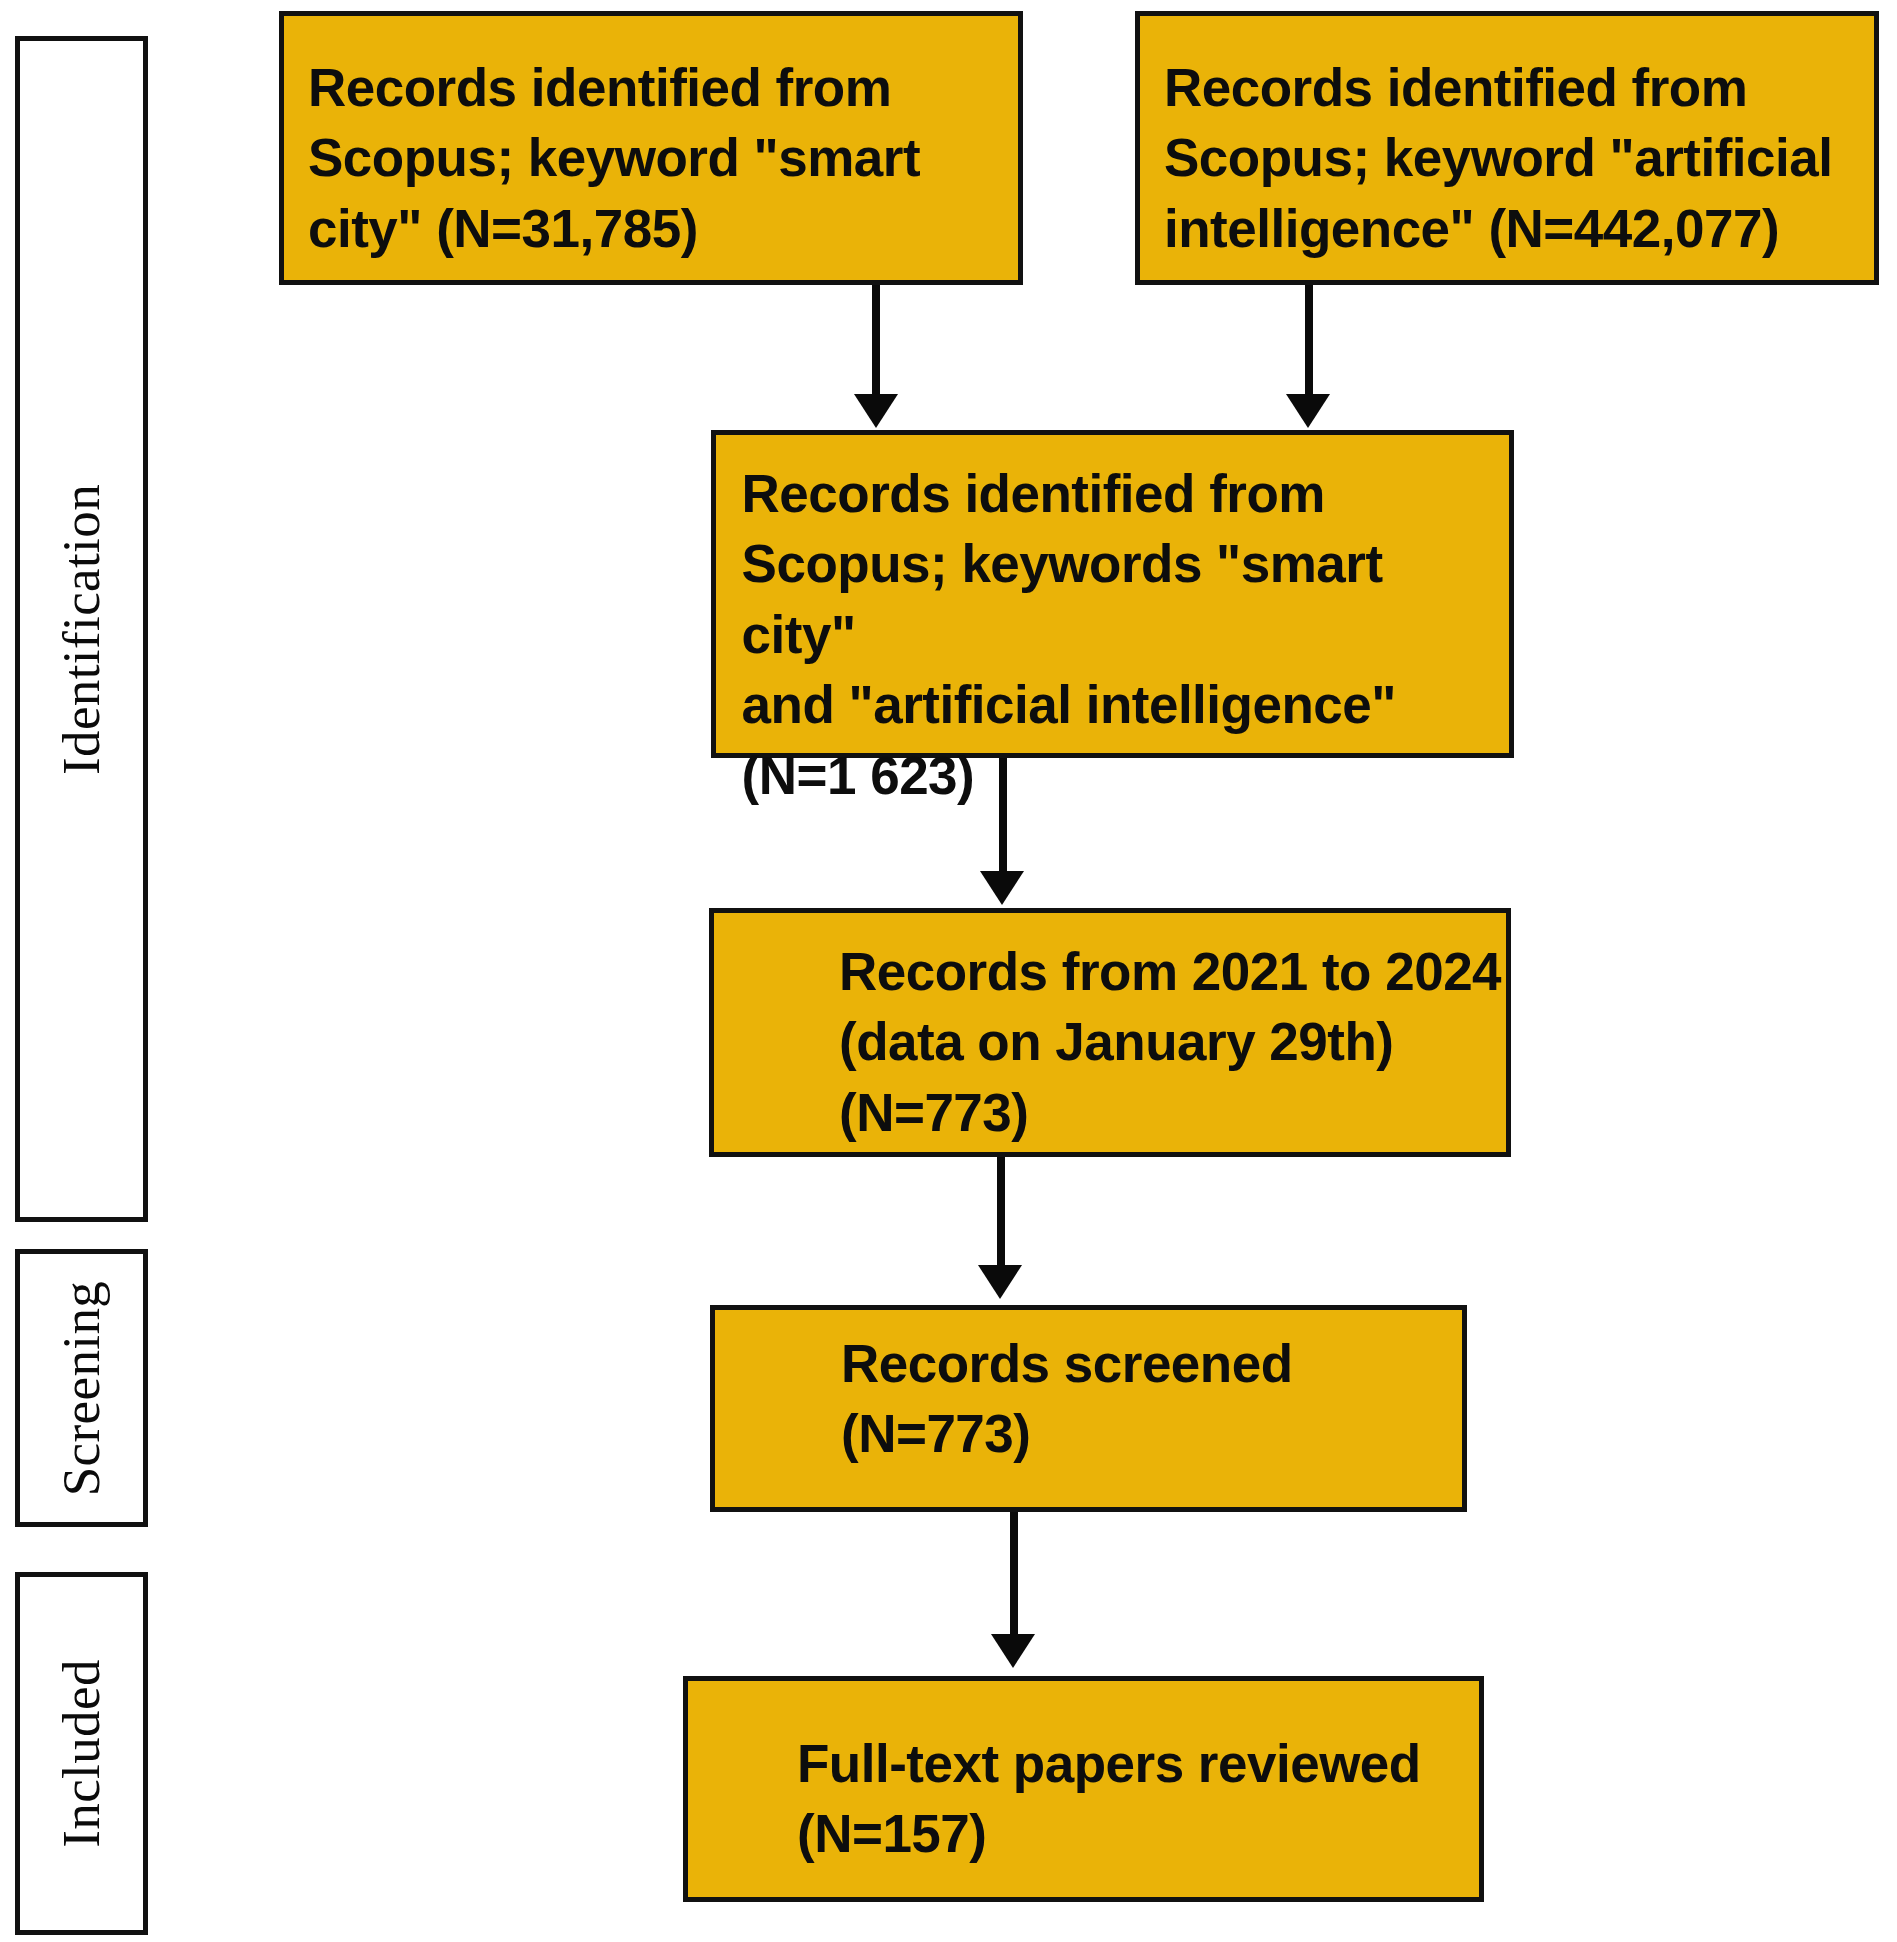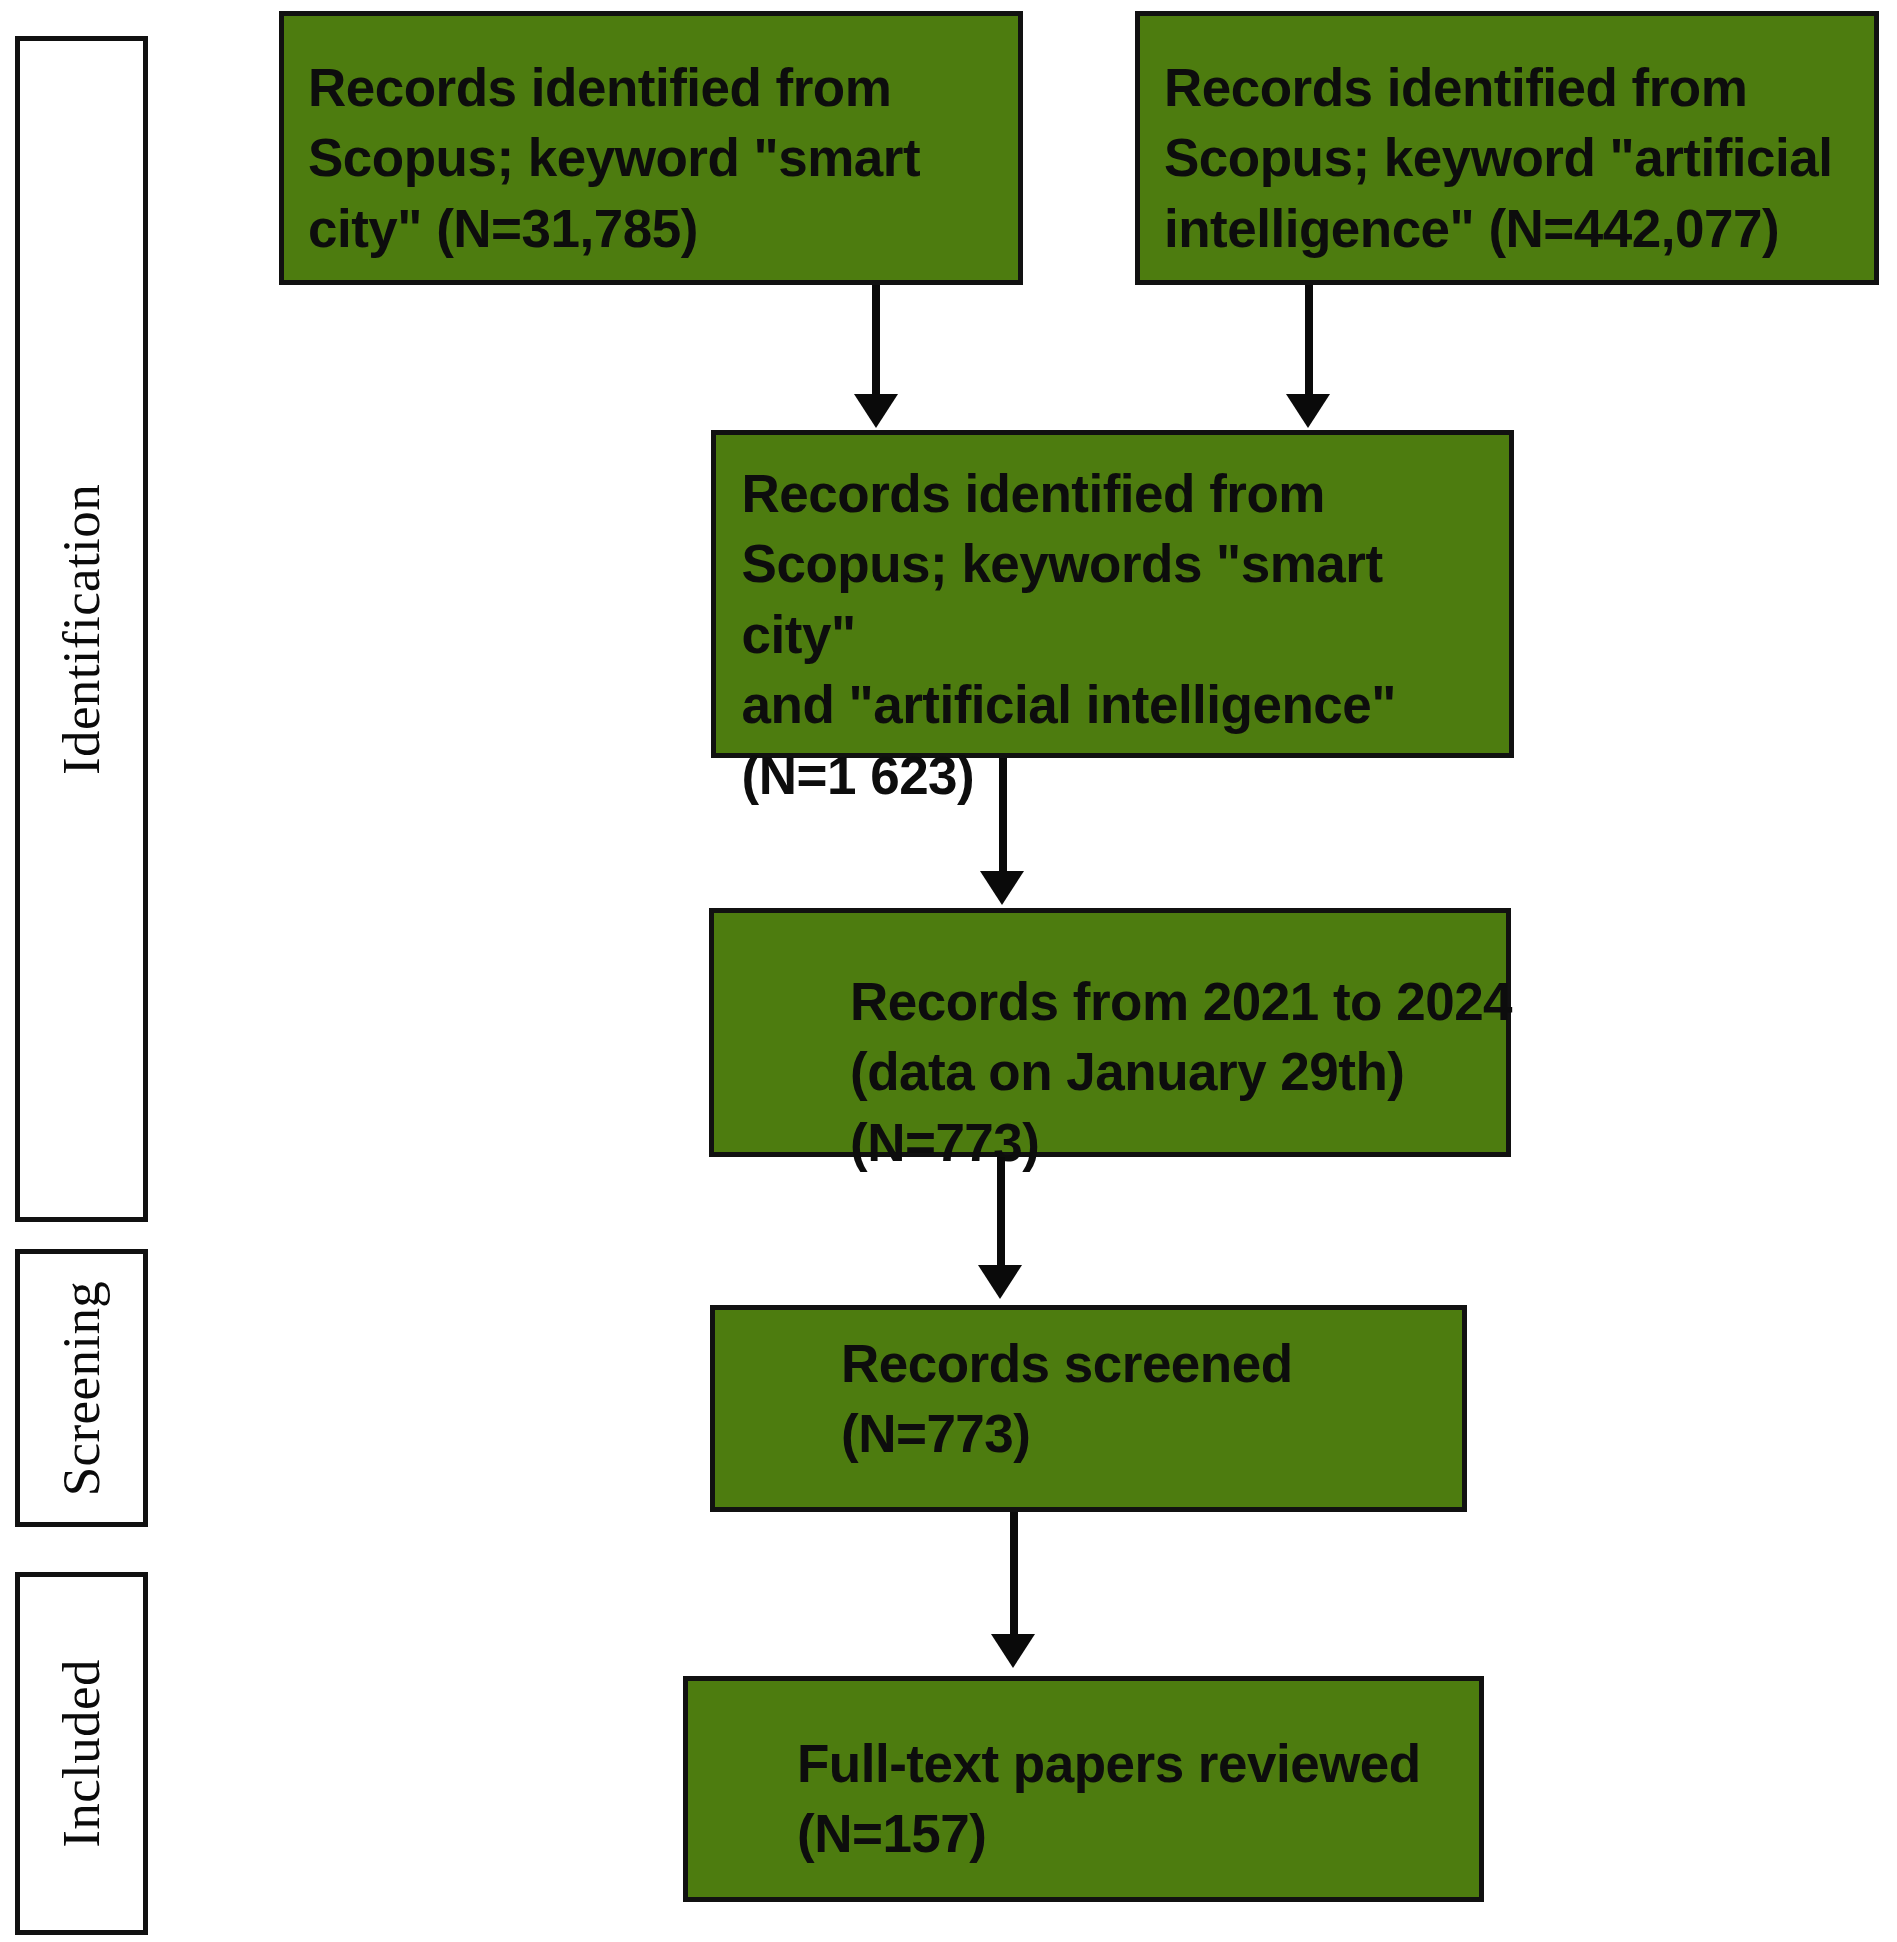"Records identified from" .node-box { background: #4d7c0f -> #eab308 }
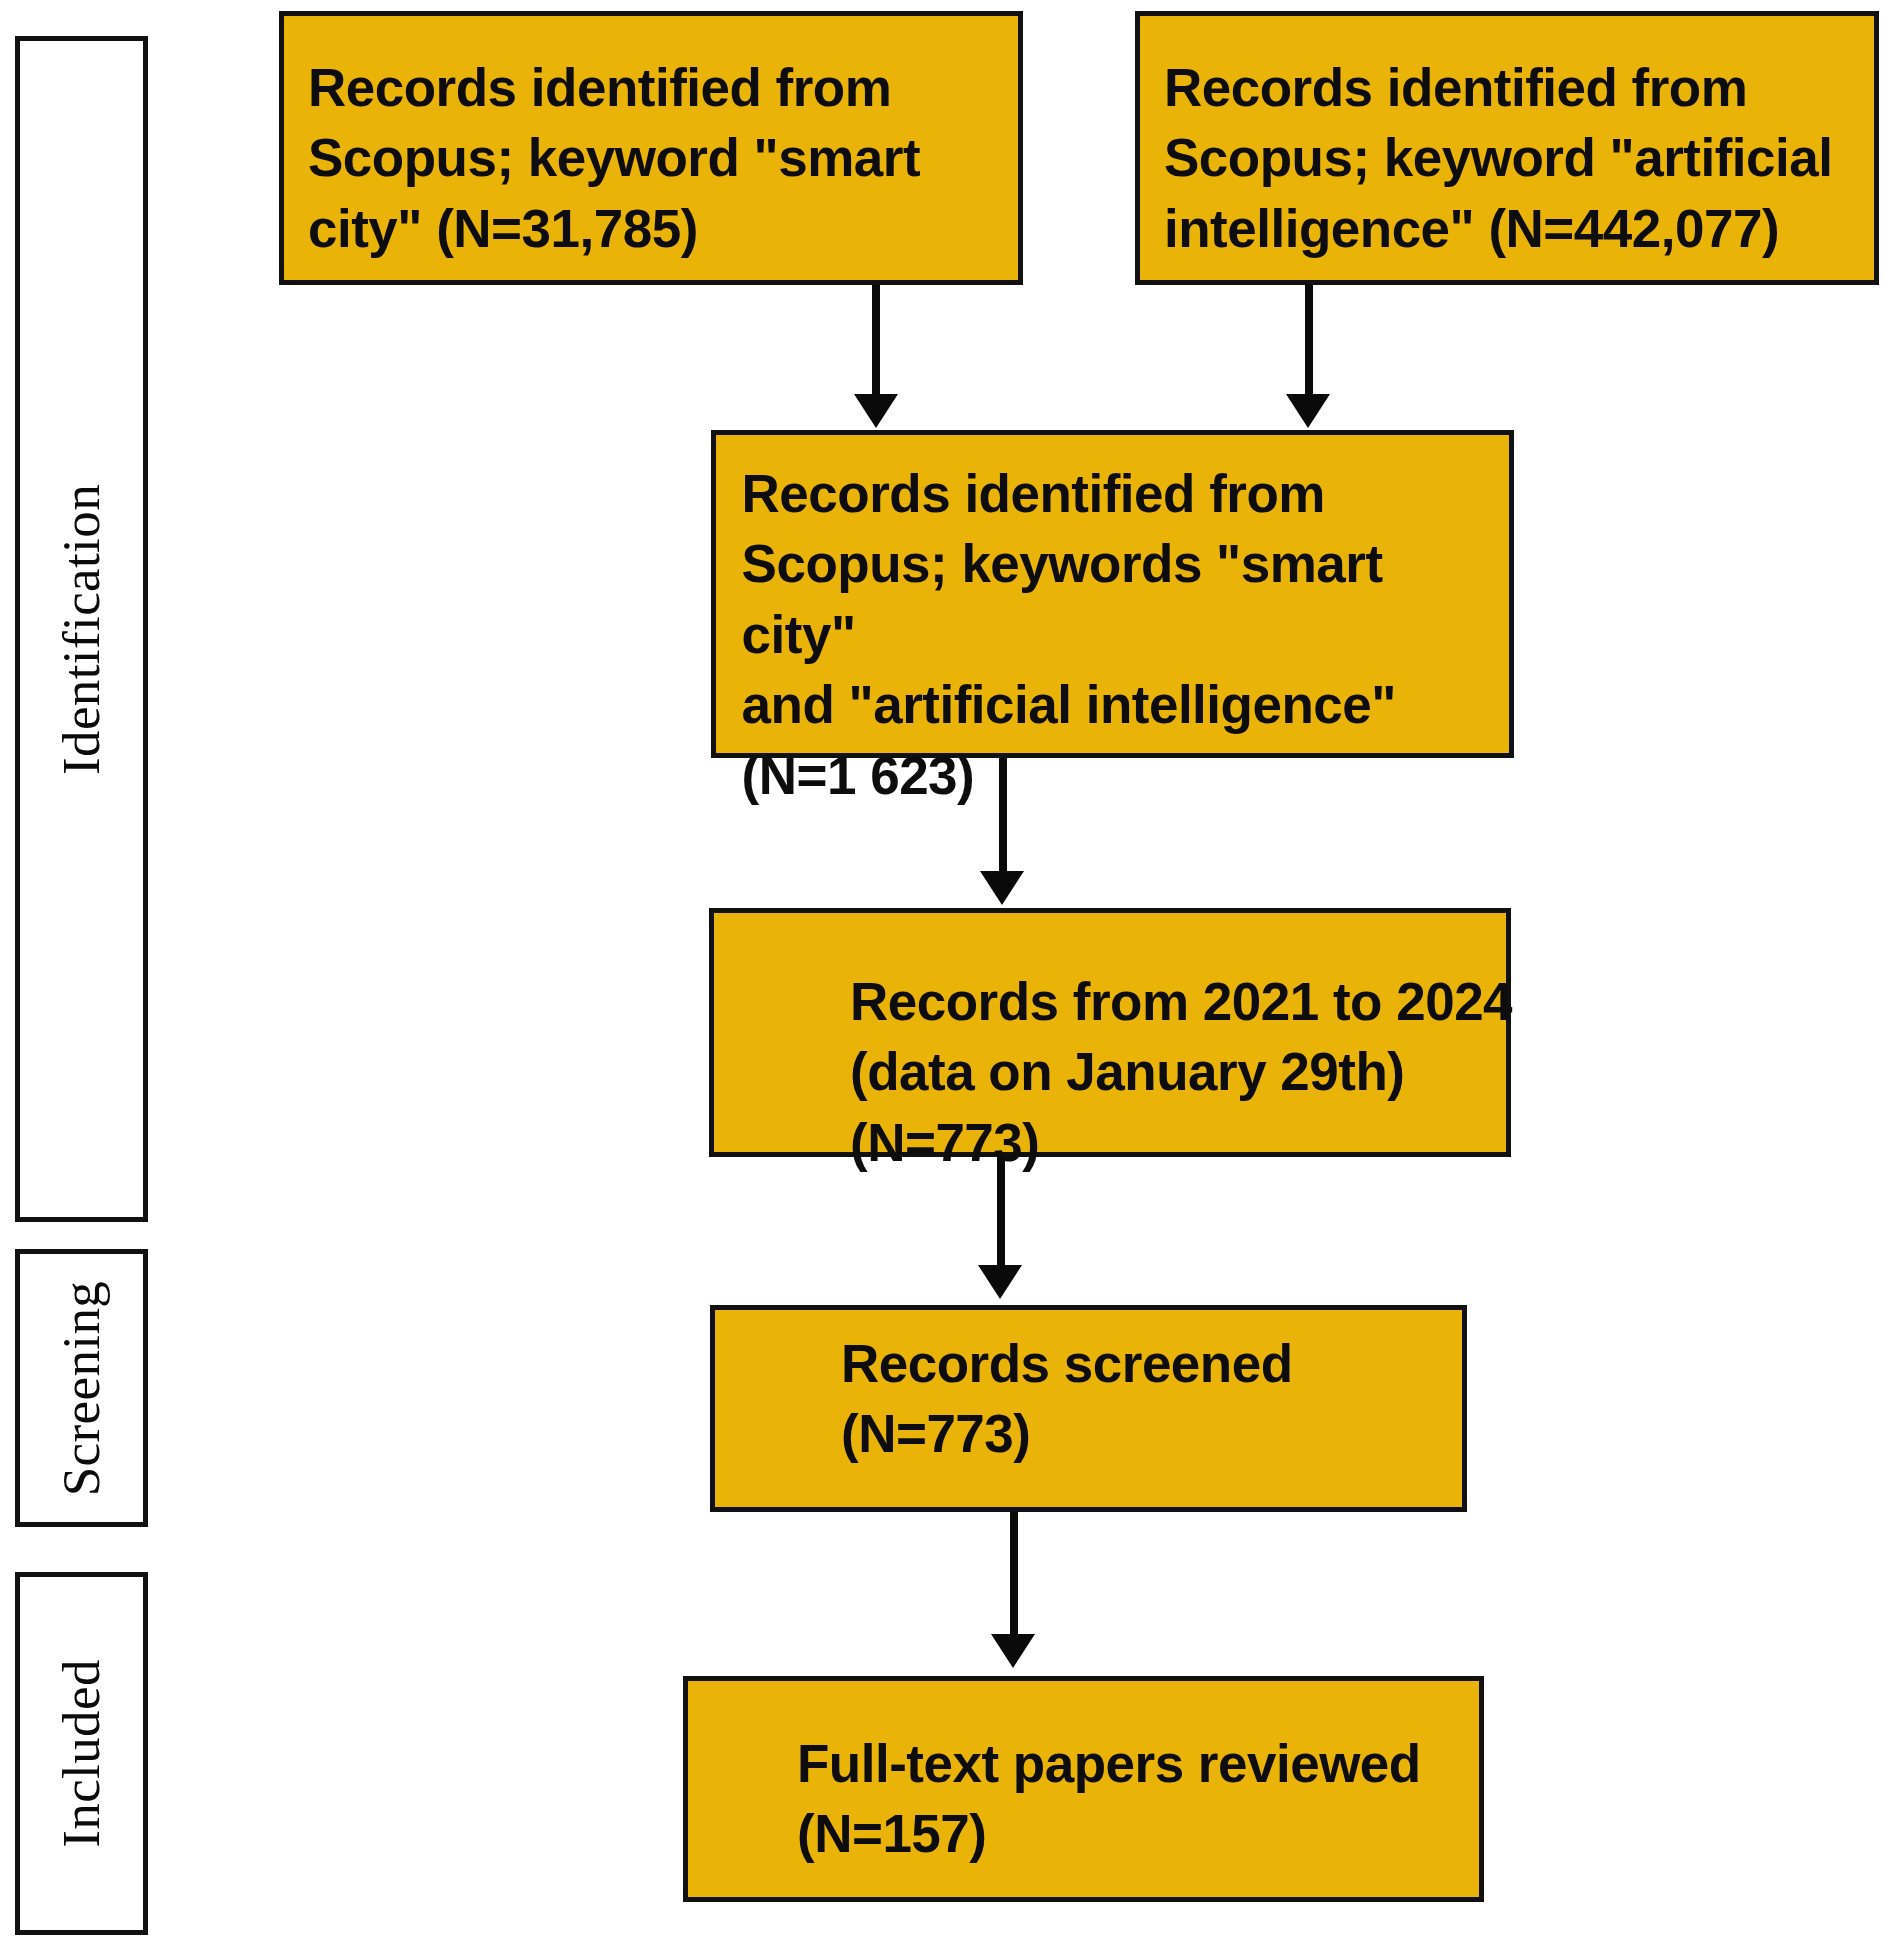"Records from 2021 to 2024" div.node-text { left: 136px -> 125px; margin-top: 30px -> none }
